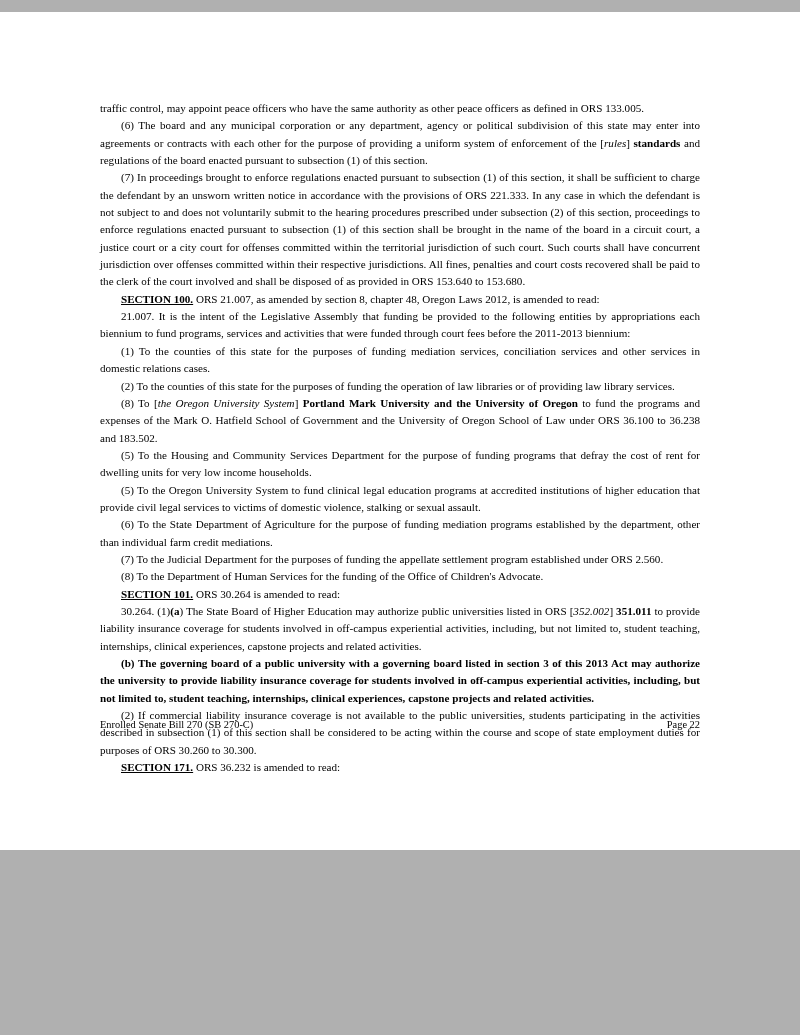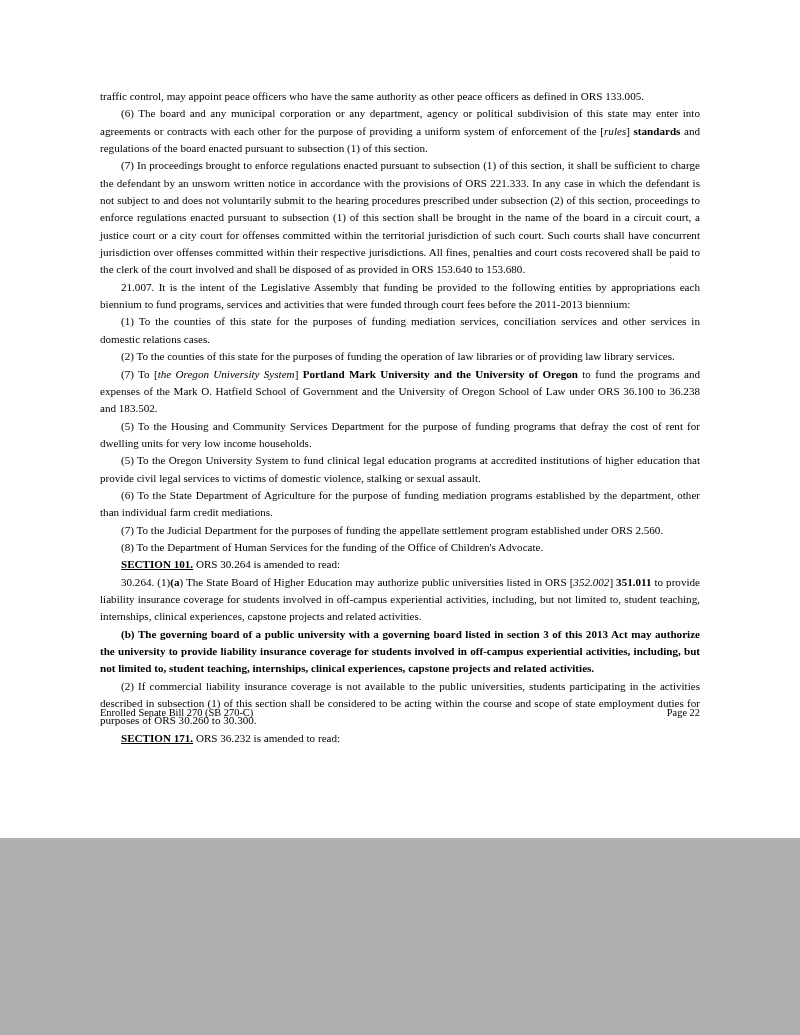"traffic control, may appoint peace" .page { margin-top: none -> 12px }
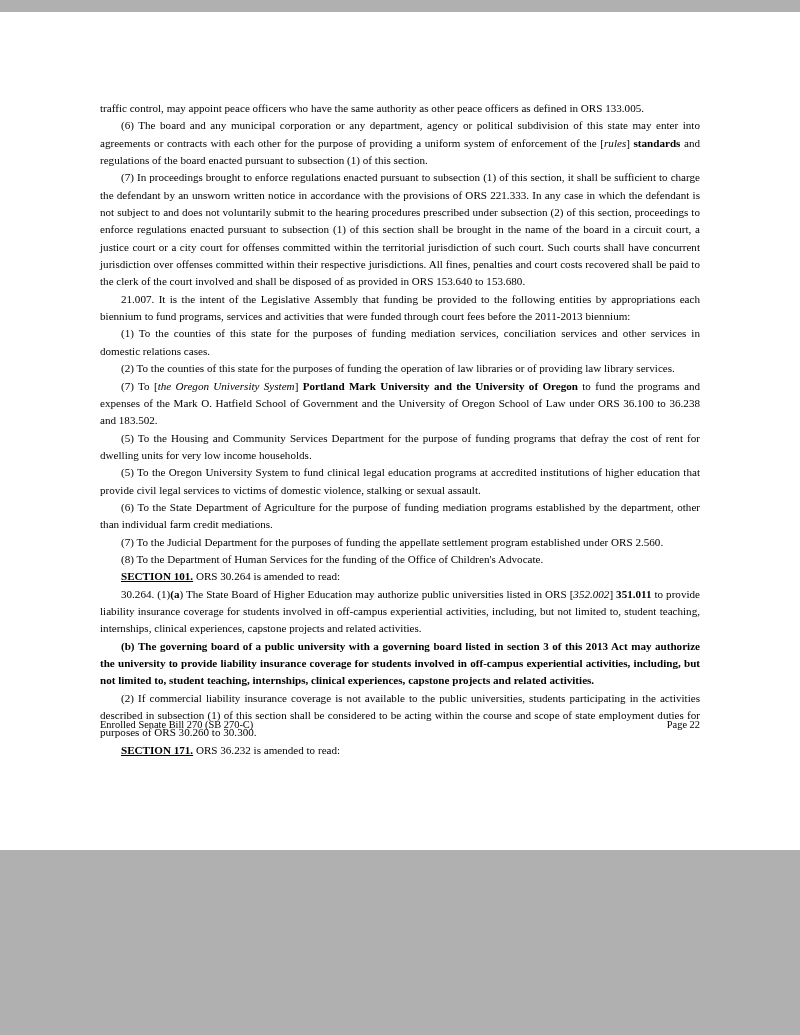"SECTION 100. ORS 21.007, as" p.indent { html: none -> <p><span>SECTION 100.</span><span> ORS 21.007, as amended by section 8, chapter 48, Oregon Laws 2012, is amended to read:</span></p> }
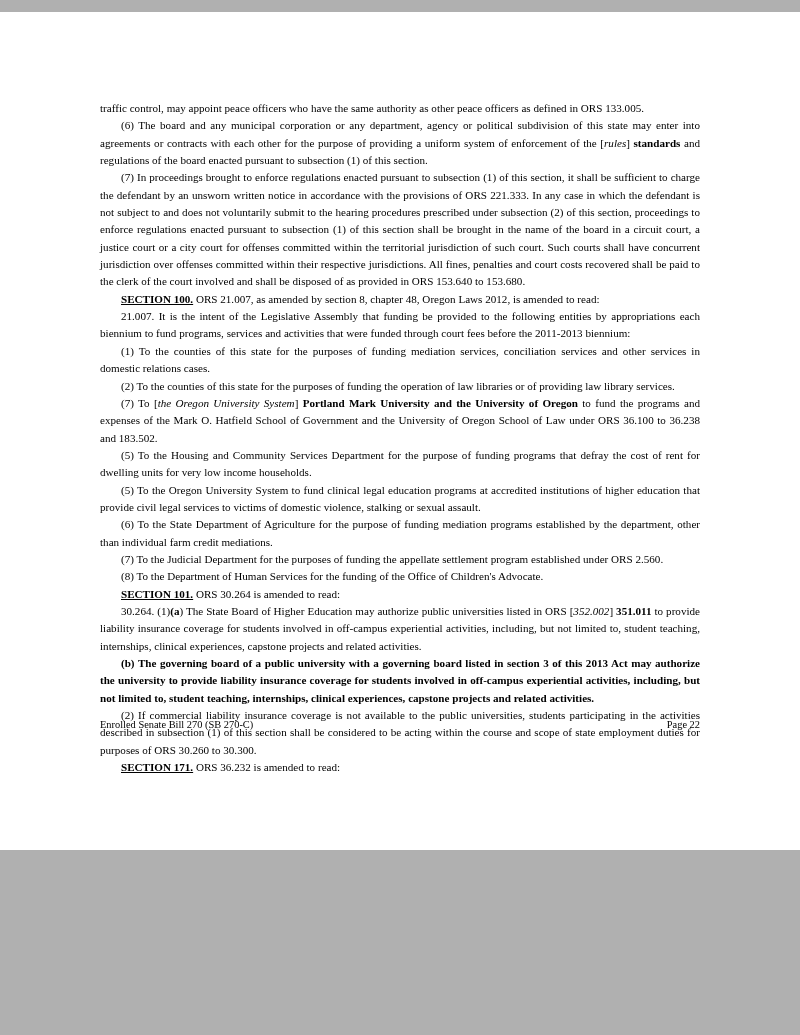"(7) To [" span { text: 7 -> 8 }
